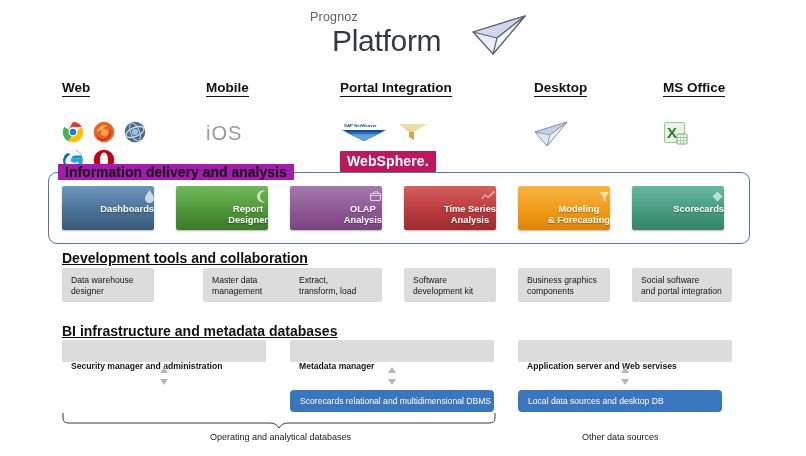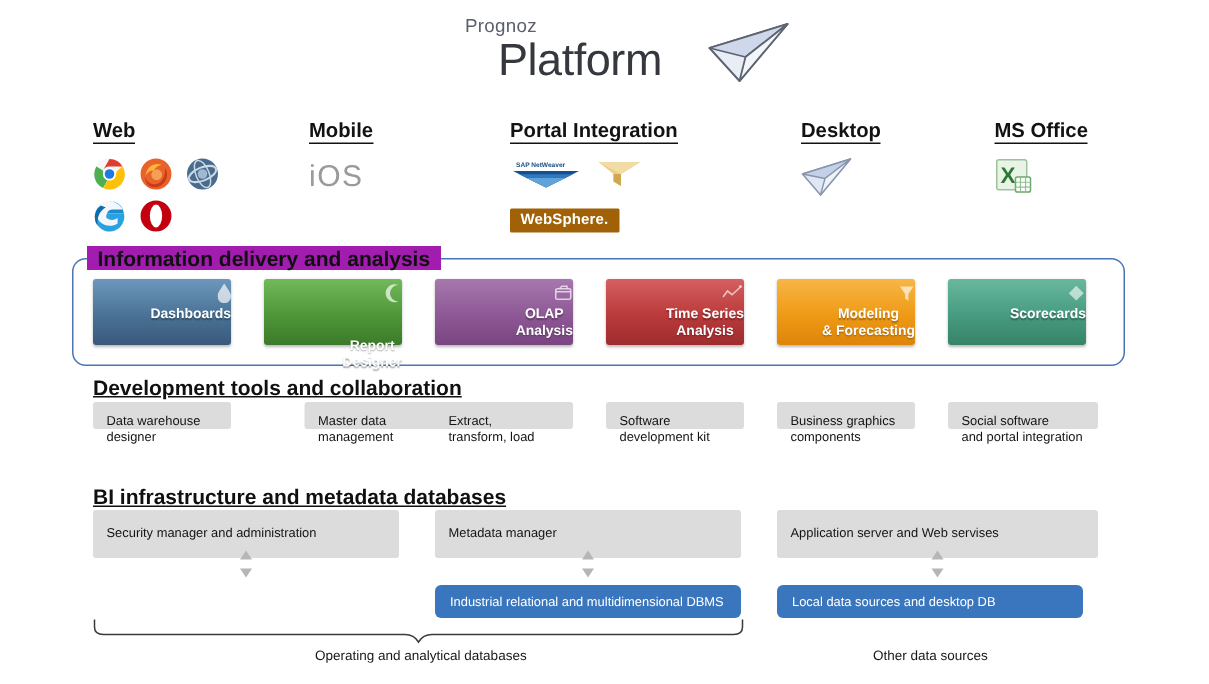"iOS" .cat-icons { margin-top: 9px -> 24px }
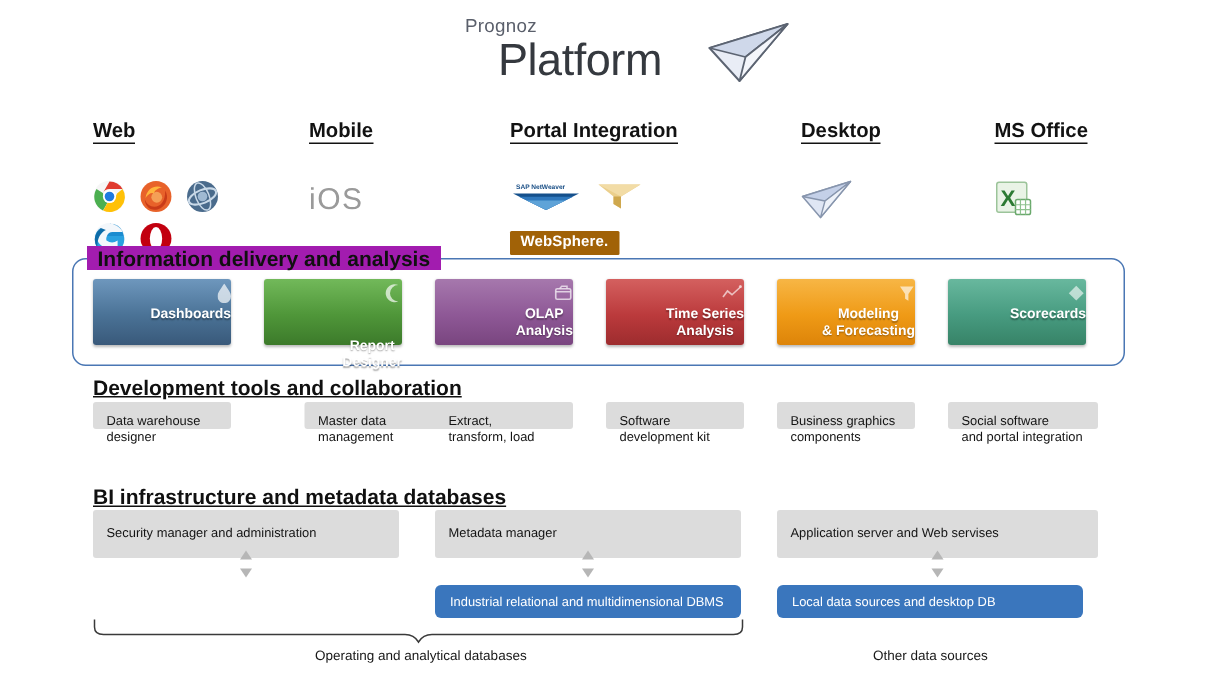"WebSphere." span { background: #a16207 -> #be185d; font-size: 10px -> 14px }
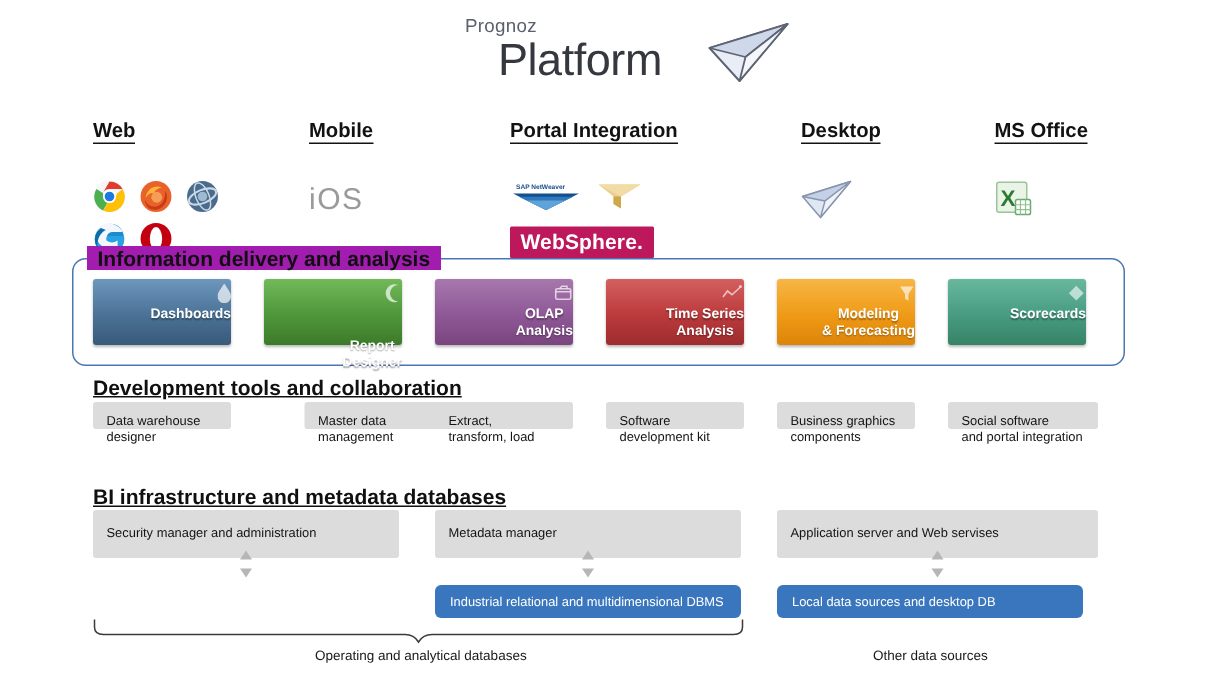"Report" div.tile { gap: 21px -> none }
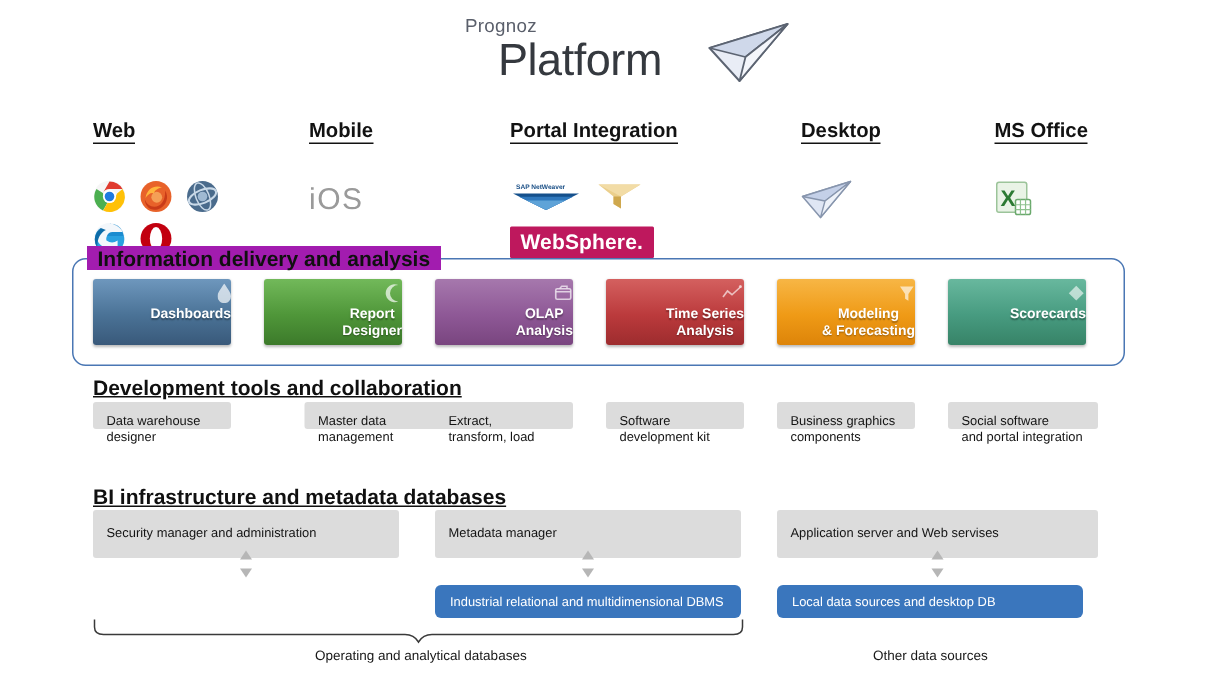"Data warehouse" .gbox.dev { height: 18px -> 34px }
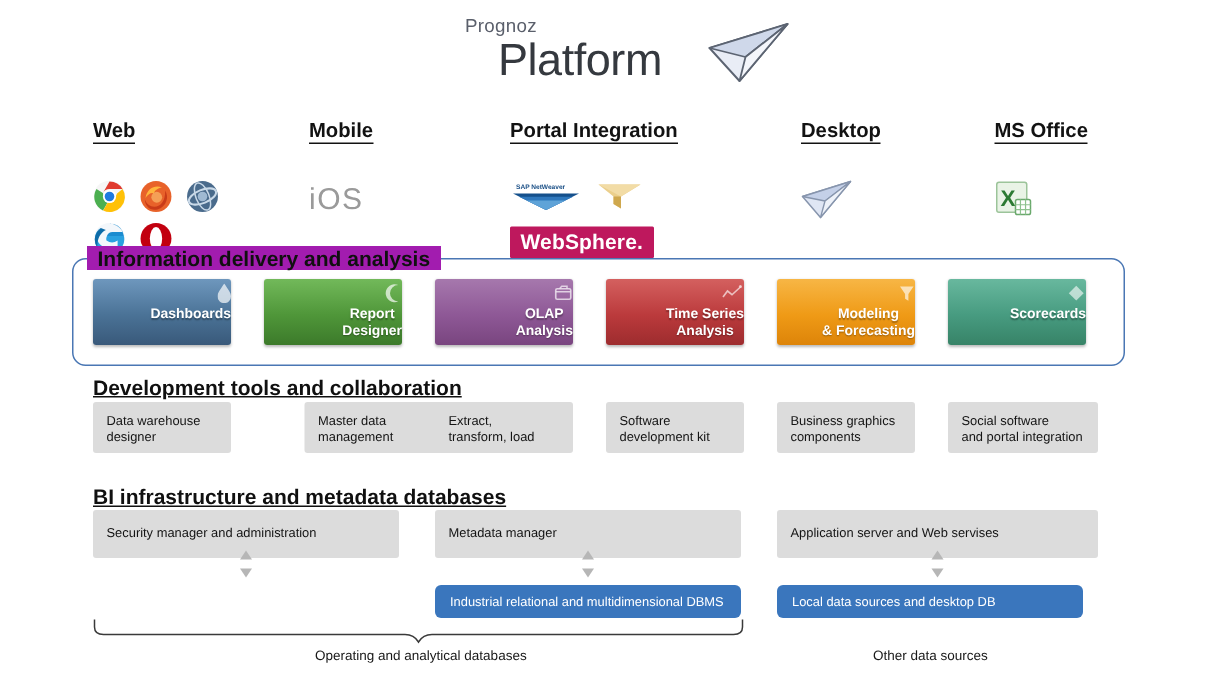"Security manager and administration" .gbox.infra { font-weight: none -> bold; height: 32px -> 22px; padding-top: 10px -> 21px }
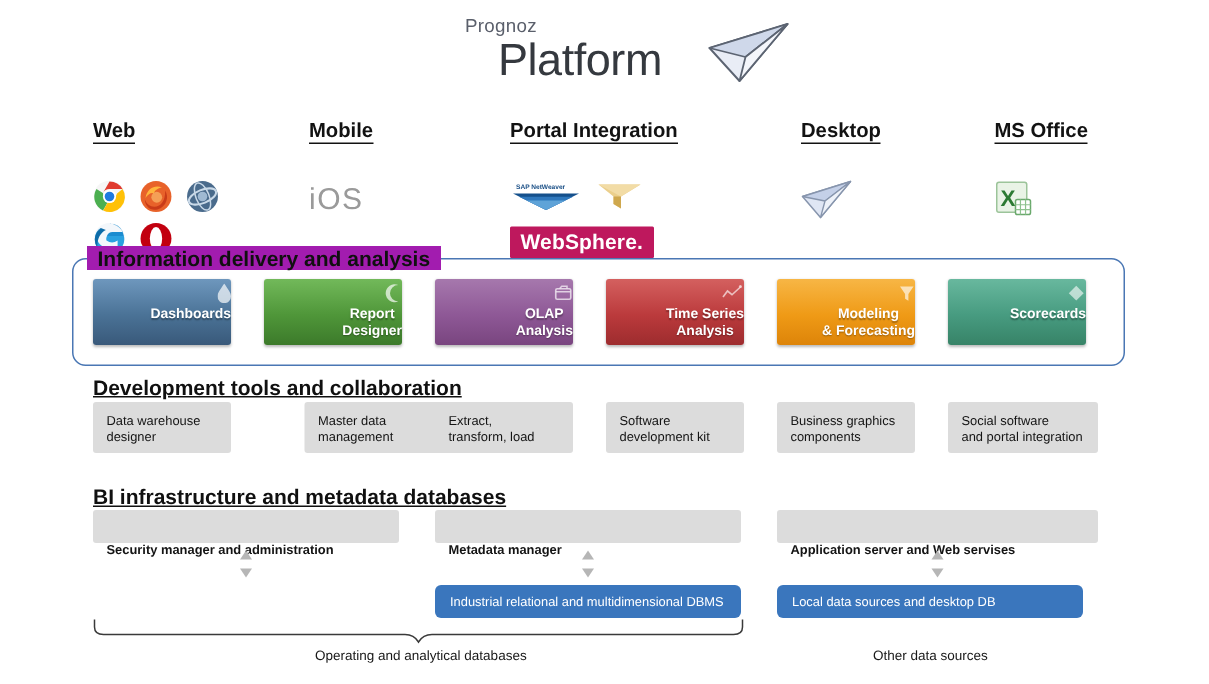"Industrial relational and" div.bbox { text: Industrial -> Scorecards }
